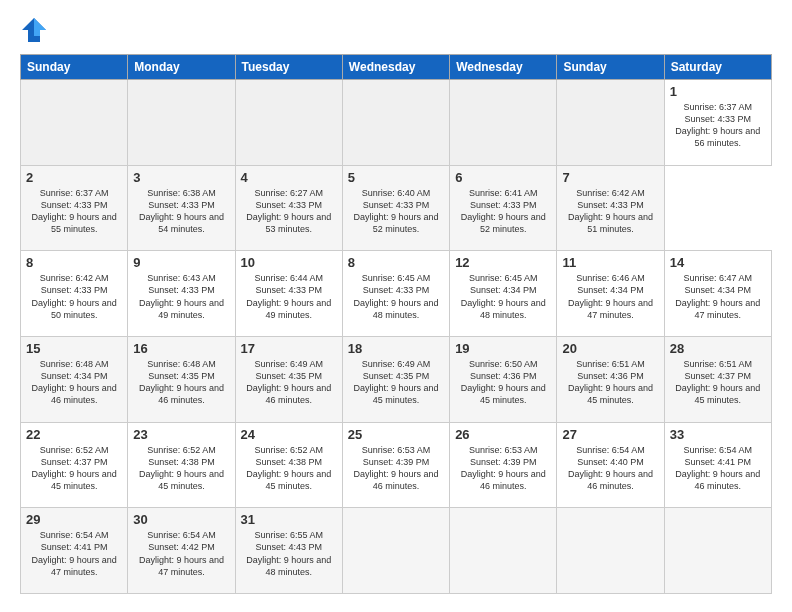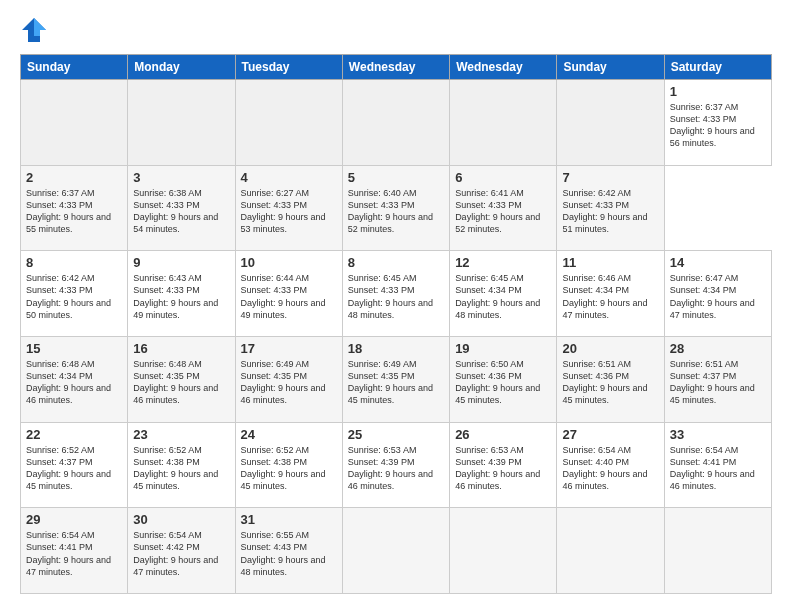"Sunrise: 6:37 AM" .day-info { text-align: none -> center }
